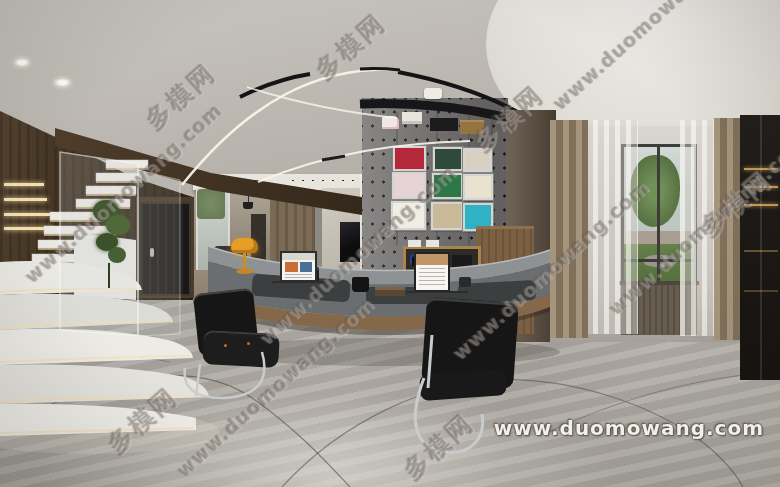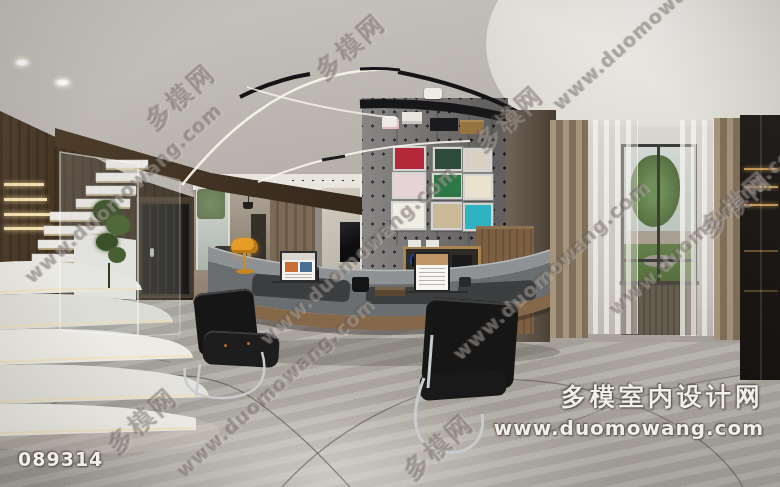"多模室内设计网" div.ftxt { html: <div>多模室内设计网</div> -> none }
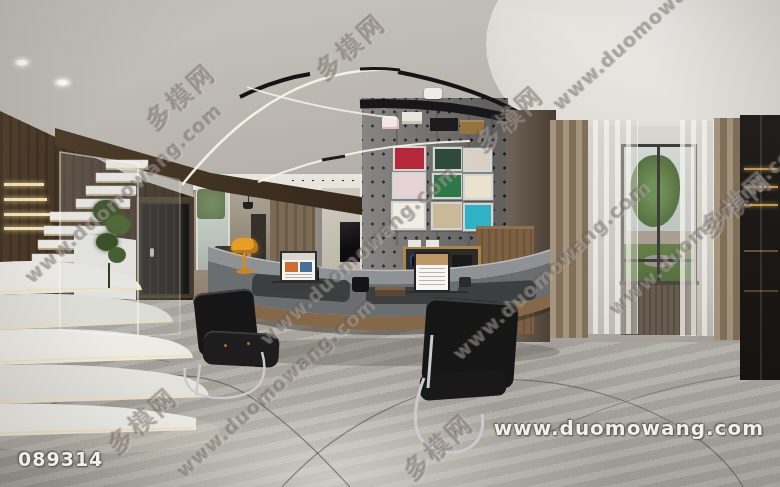"089314" div.ftxt { html: <div>089314</div> -> none }
